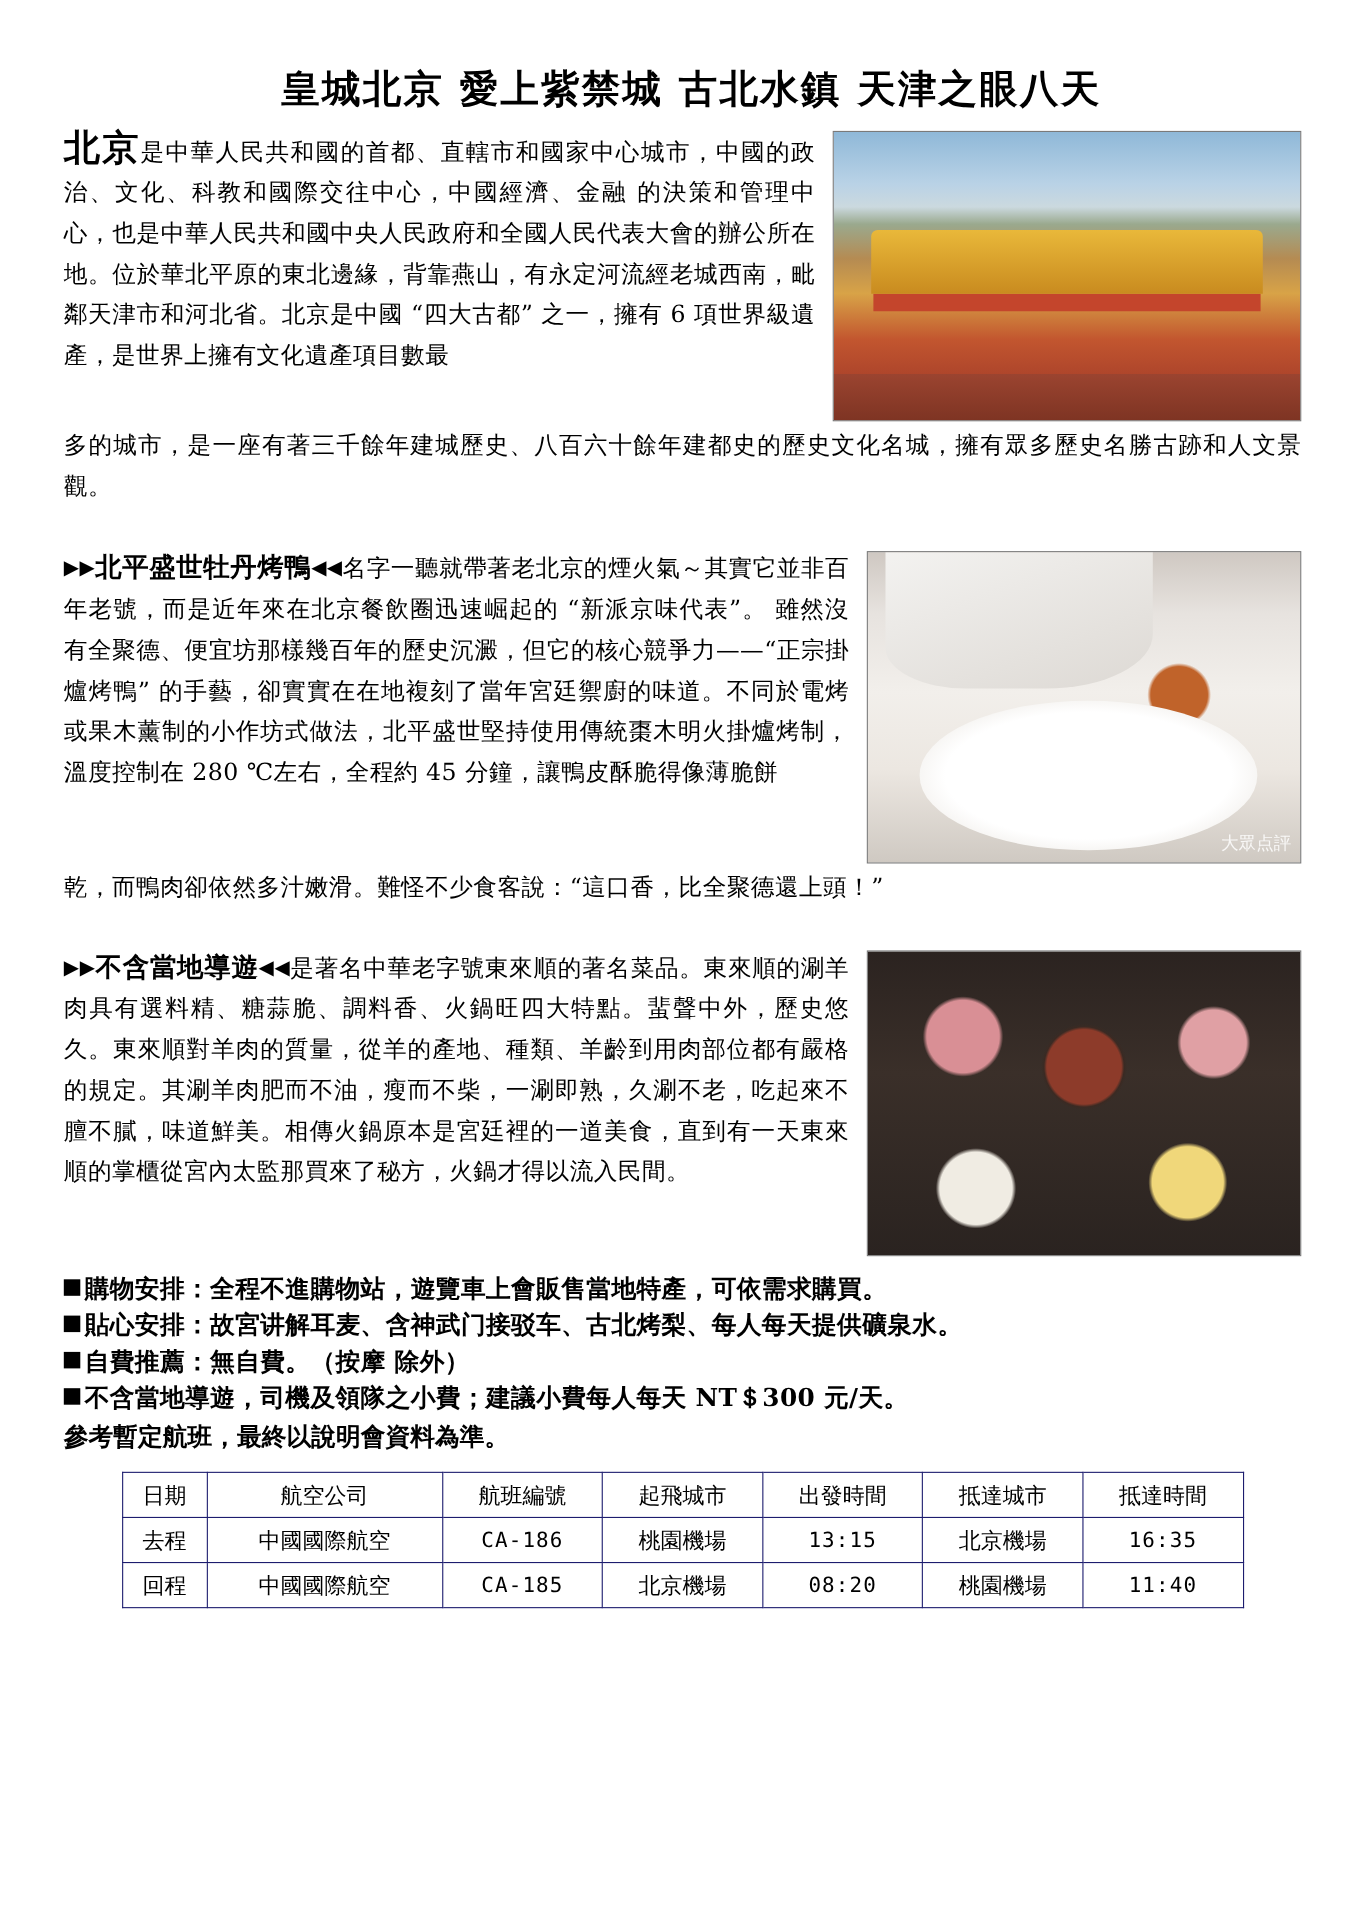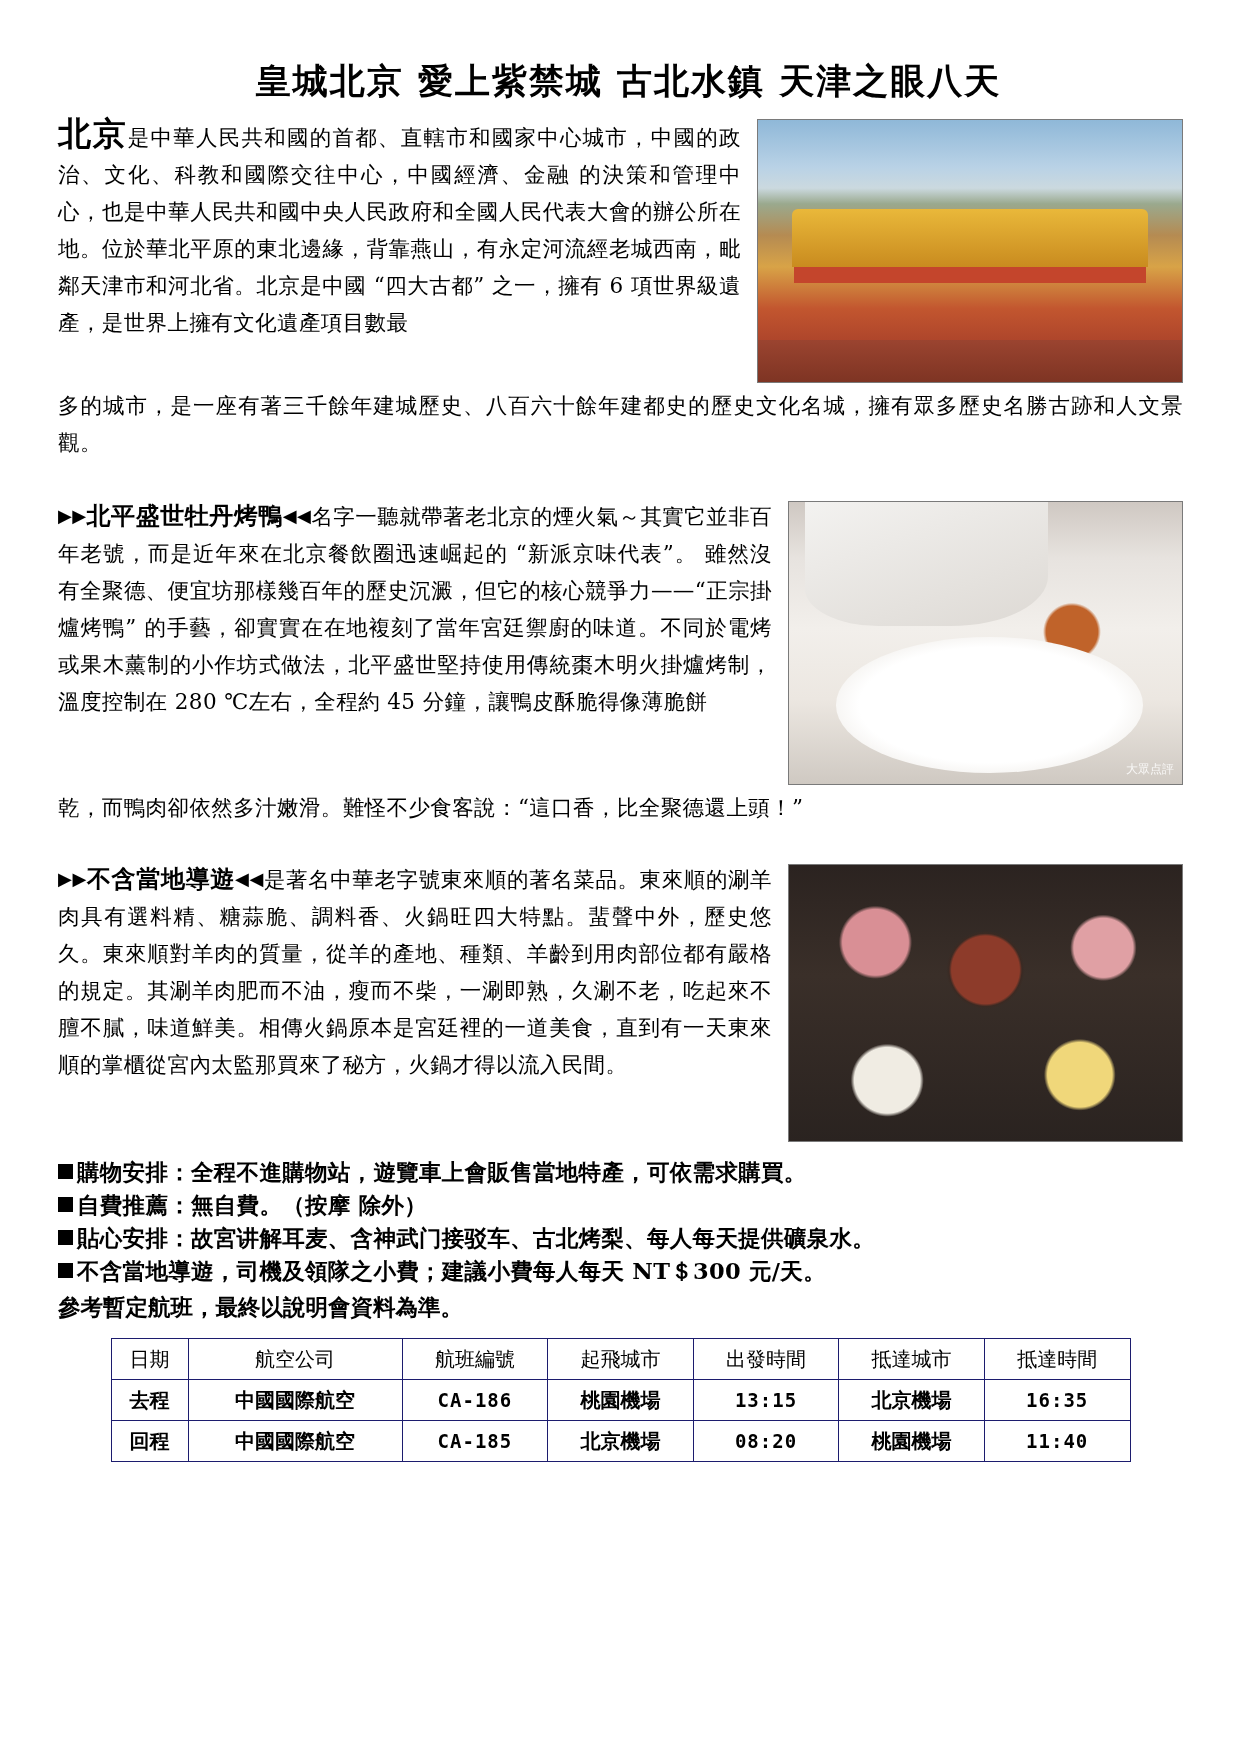"大眾点評" .photo2 .badge { font-size: 12px -> 16px }
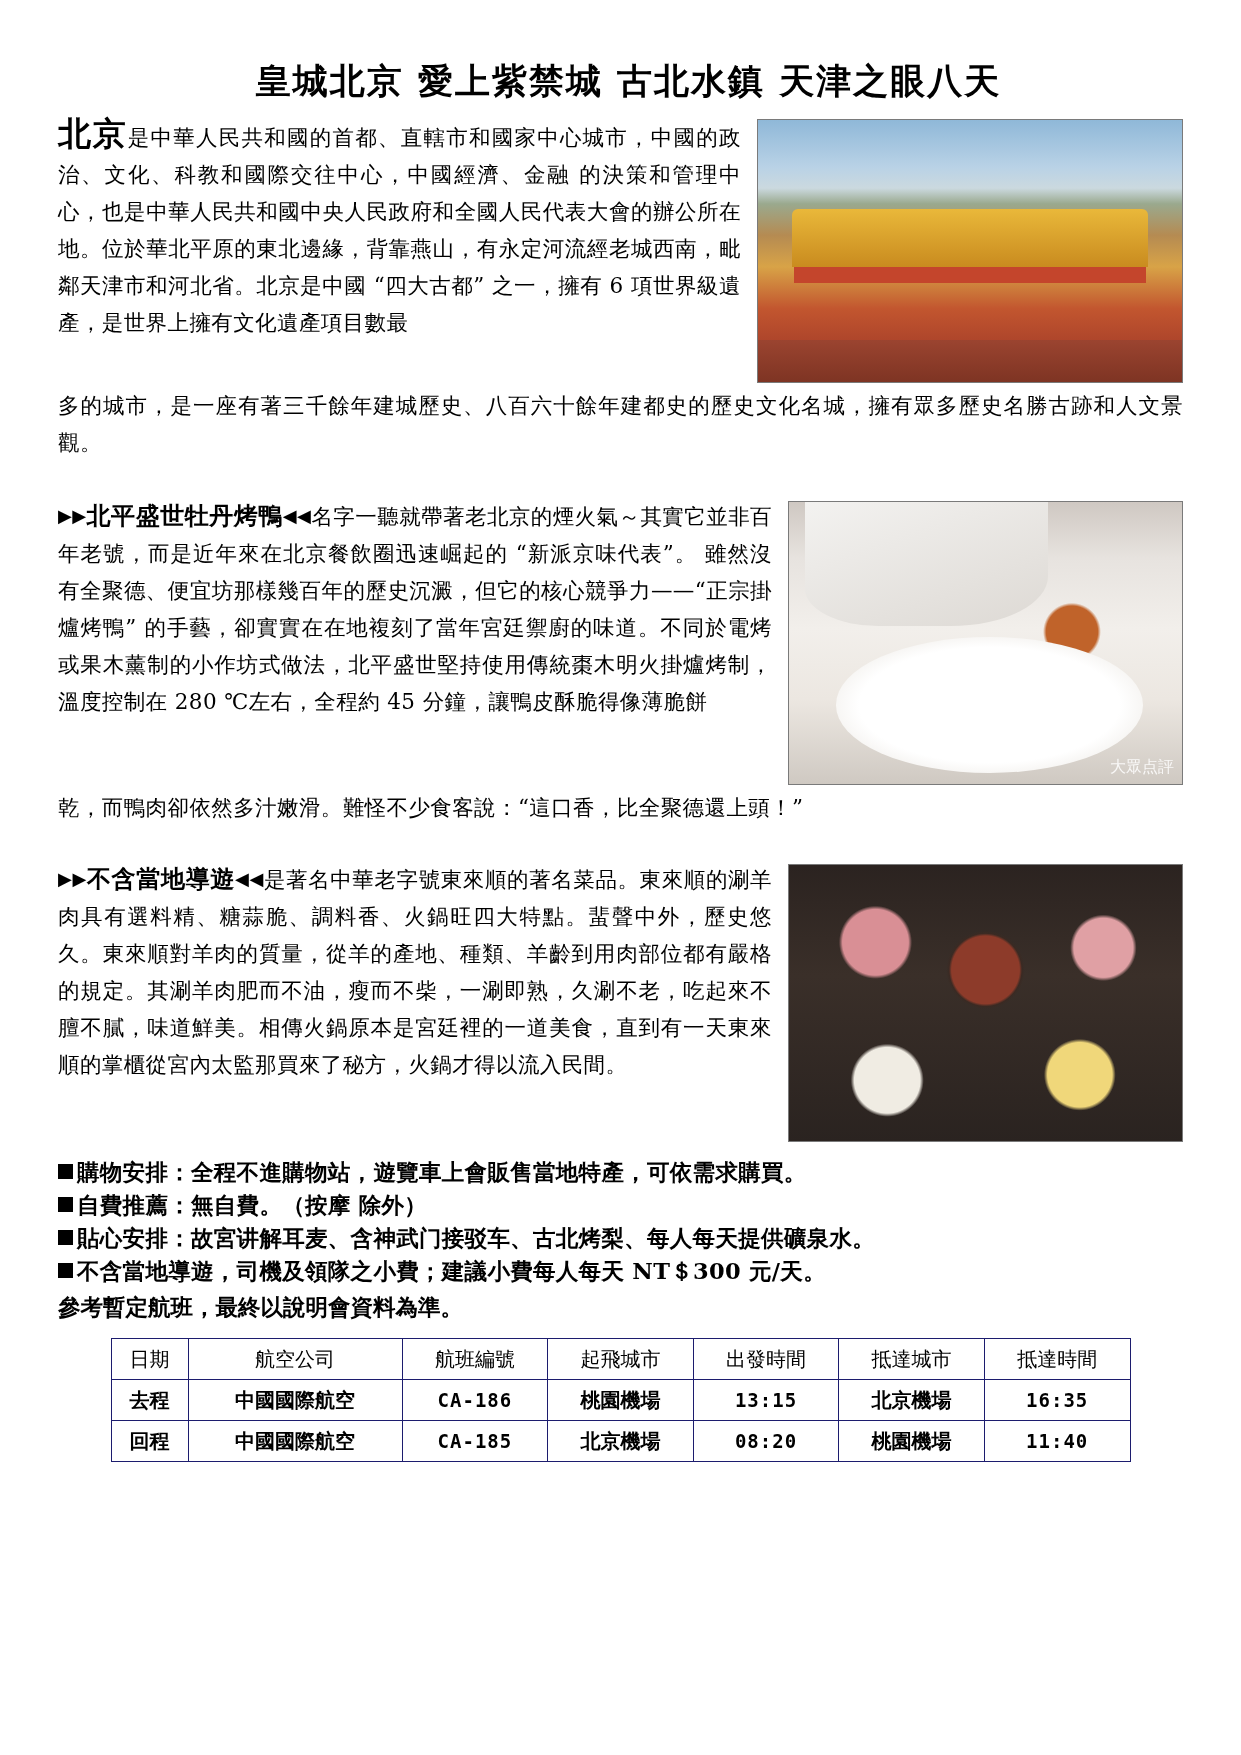"自費推薦：無自費。（按摩 除外）" div.note { order: before "貼心安排：故宮讲解耳麦、含神武门接驳车、古北烤梨、每人每天提供礦泉水。" -> after "貼心安排：故宮讲解耳麦、含神武门接驳车、古北烤梨、每人每天提供礦泉水。" }
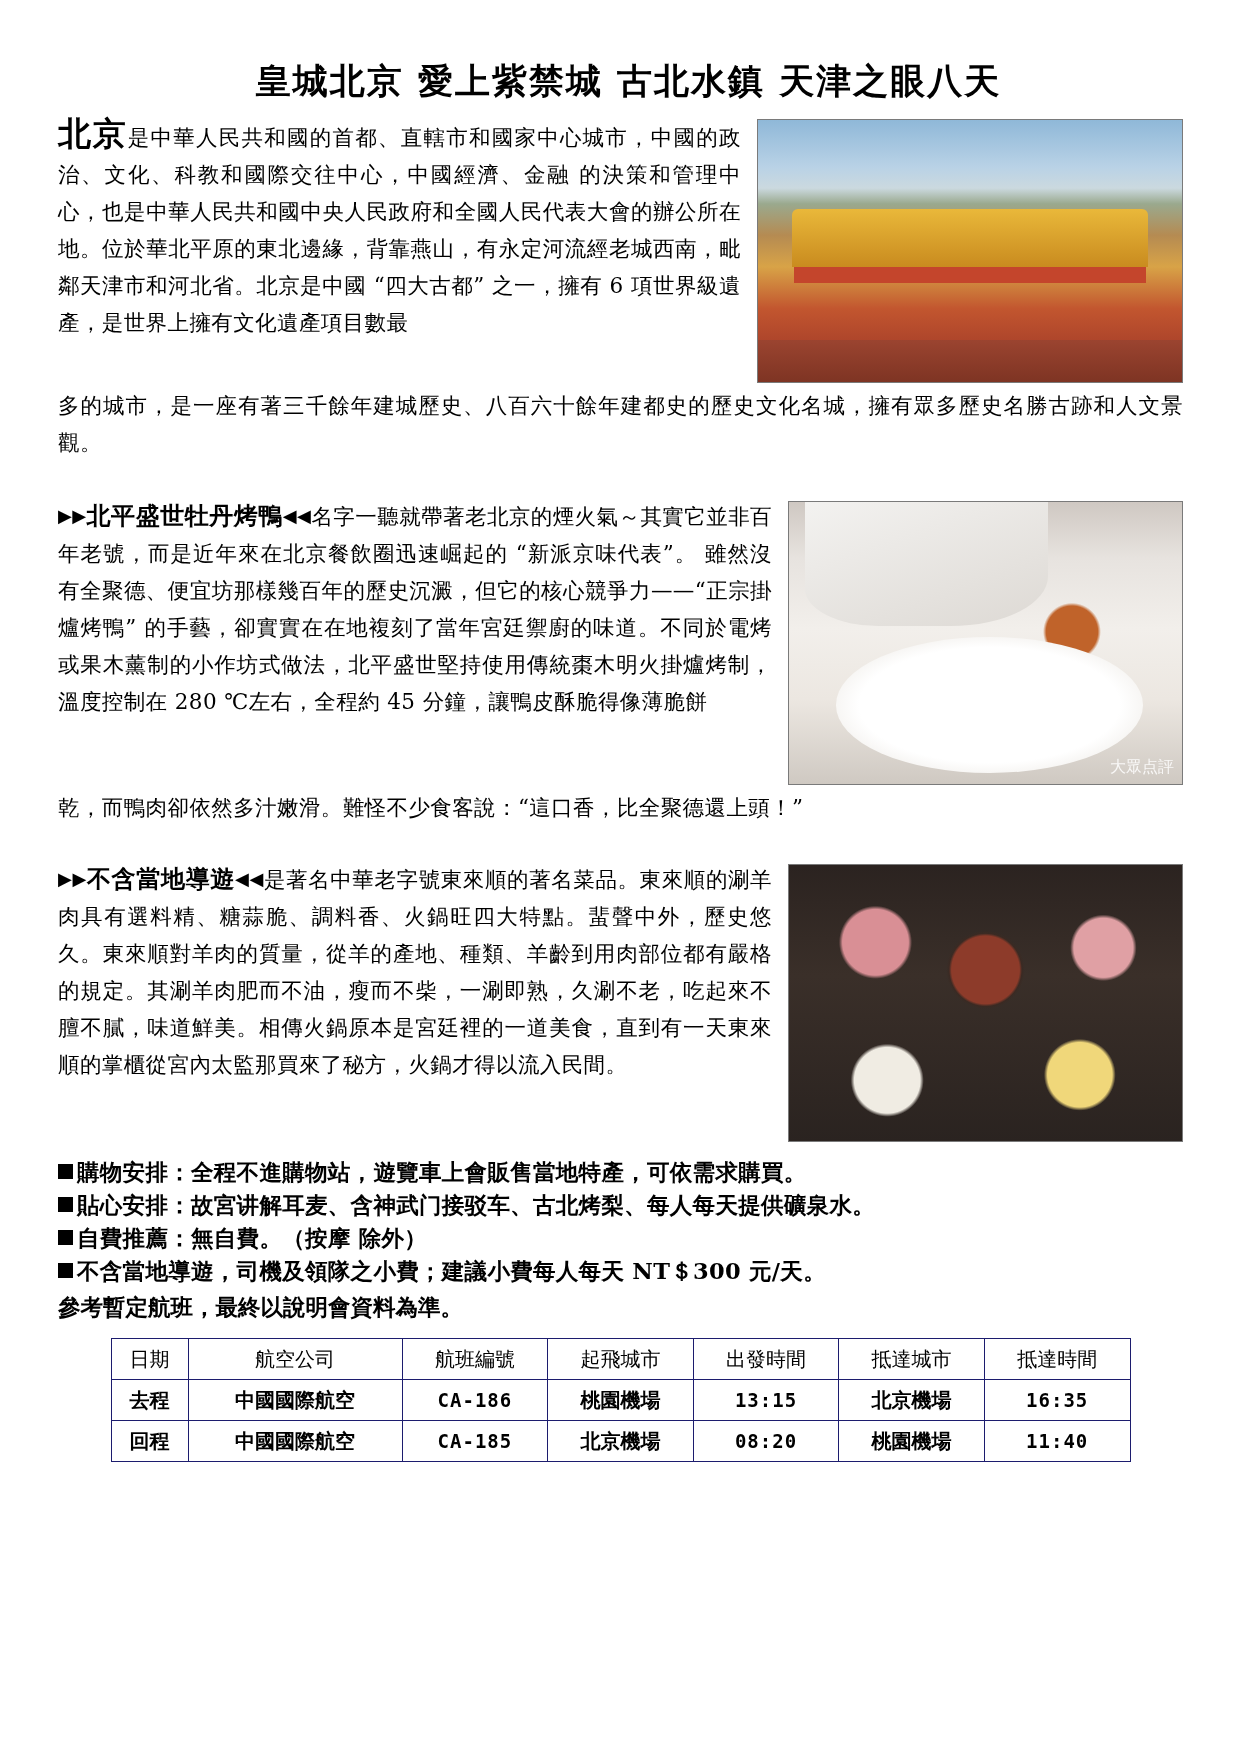"去程" table.flights th, table.flights td { font-weight: bold -> normal }
